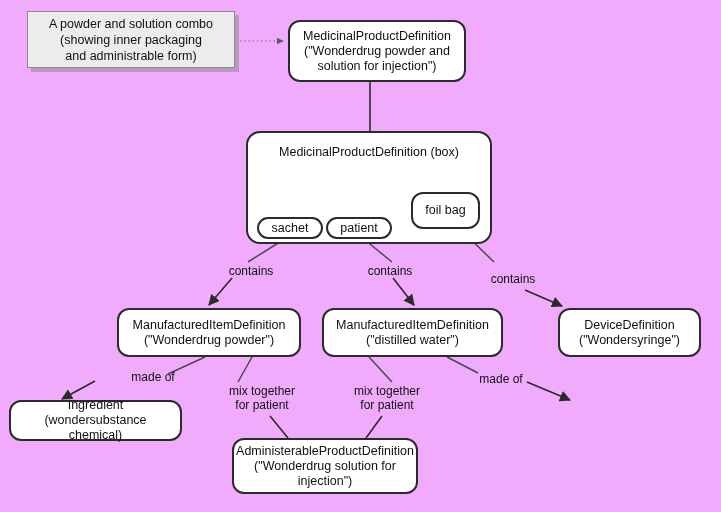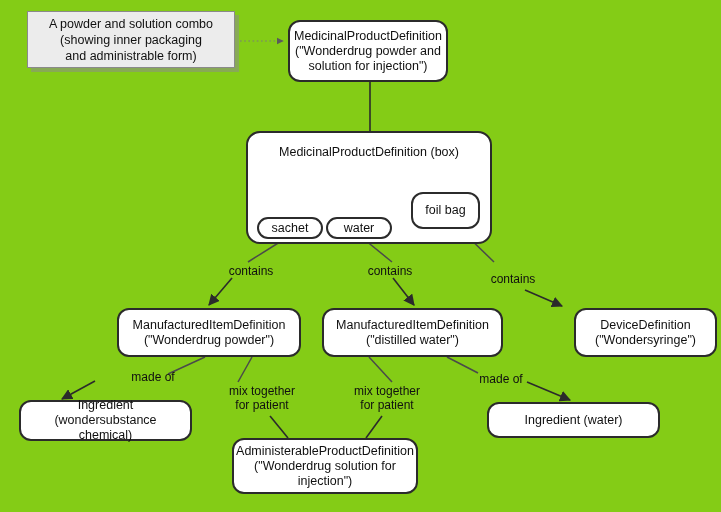"A powder and solution combo" #canvas { background: #84cc16 -> #f0abfc }
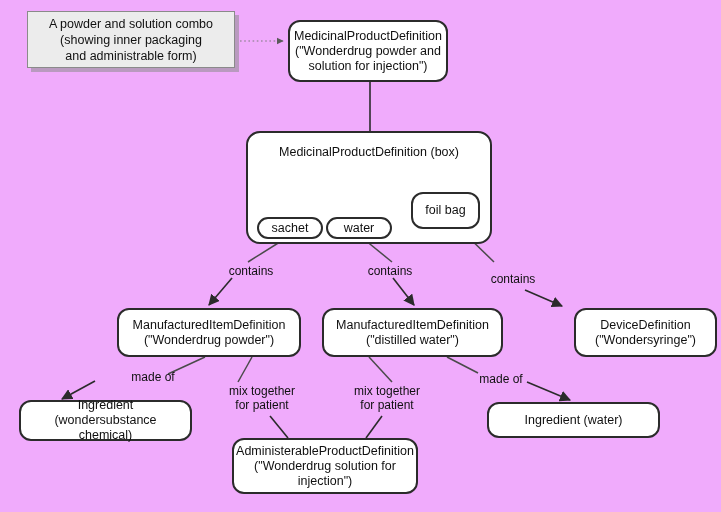"MedicinalProductDefinition" div.node { width: 160px -> 178px }
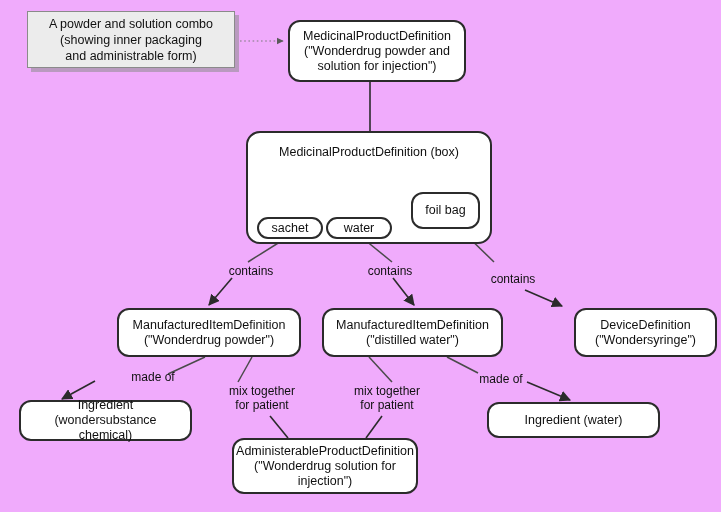"water" span.txt { text: water -> patient }
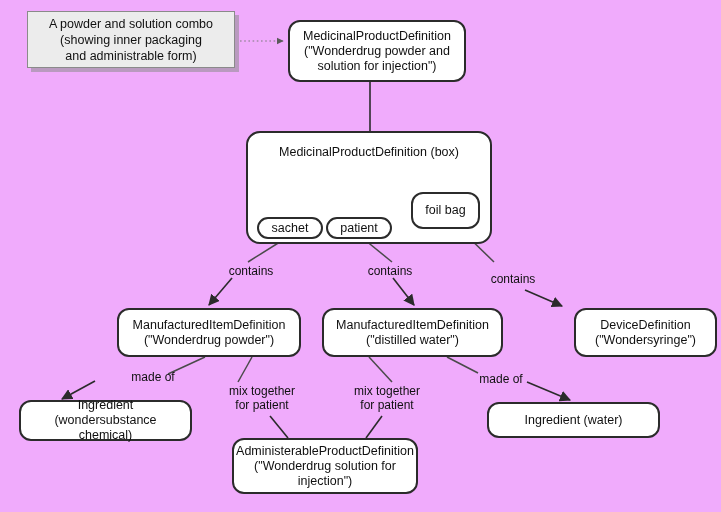"DeviceDefinition" div.node { left: 574px -> 558px }
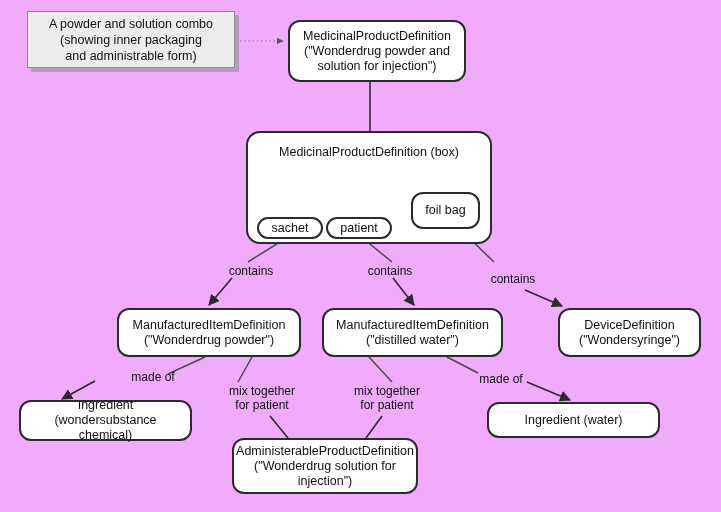"Ingredient (wondersubstance" div.node { left: 19px -> 9px }
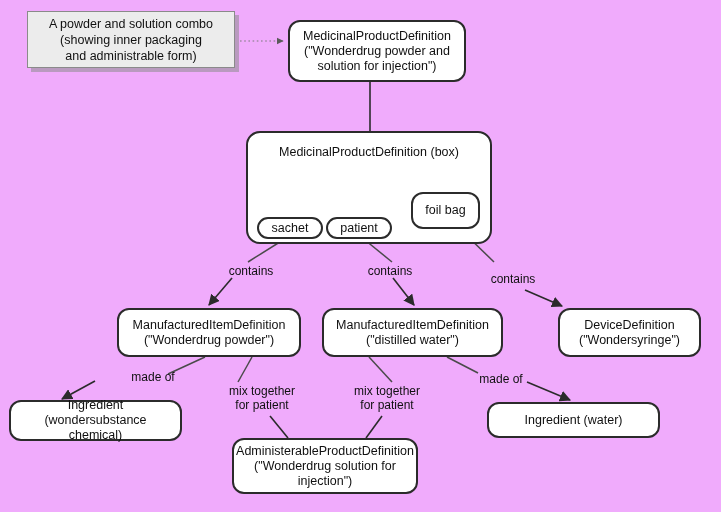"Ingredient (water)" div.node { html: <div> <span>Ingredient (water)</span> </div> -> none }
